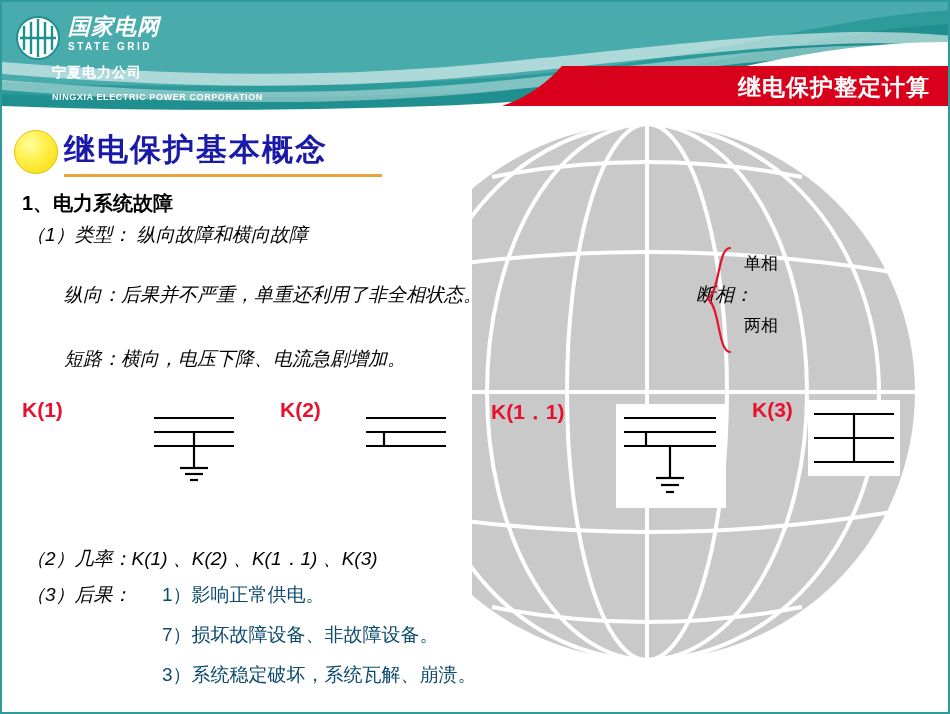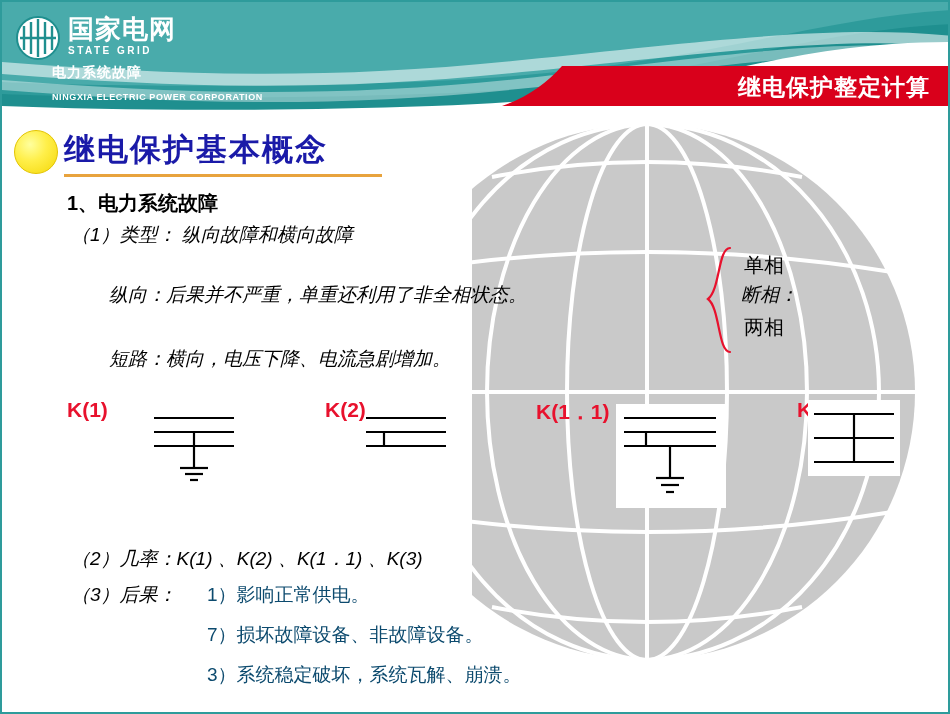"国家电网" .logo-cn { font-size: 26px -> 22px; font-style: none -> italic }
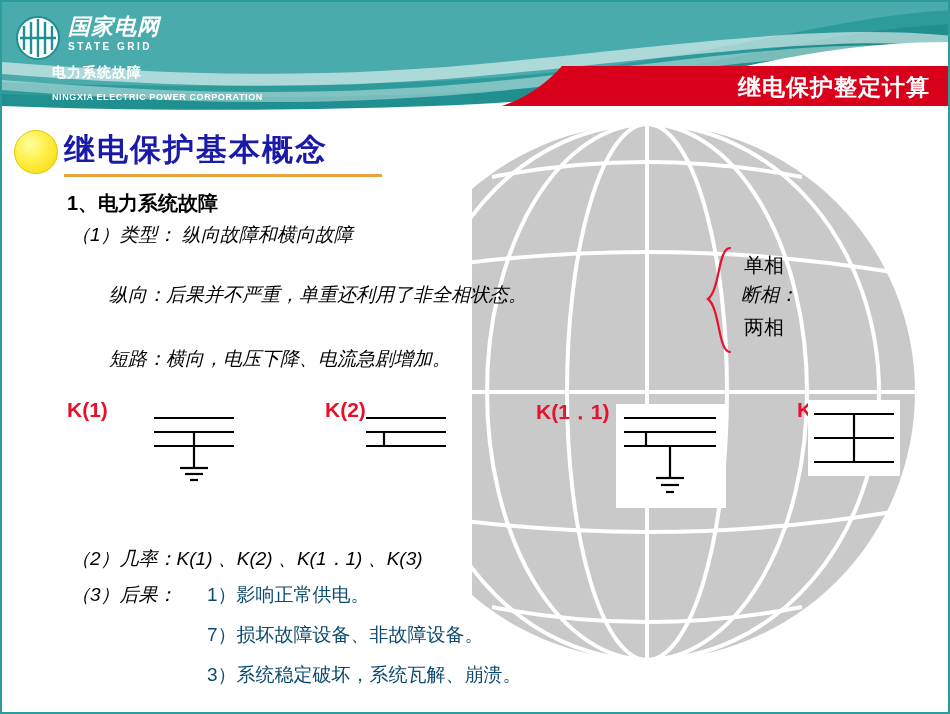"电力系统故障" div.company-cn { text: 电力系统故障 -> 宁夏电力公司 }
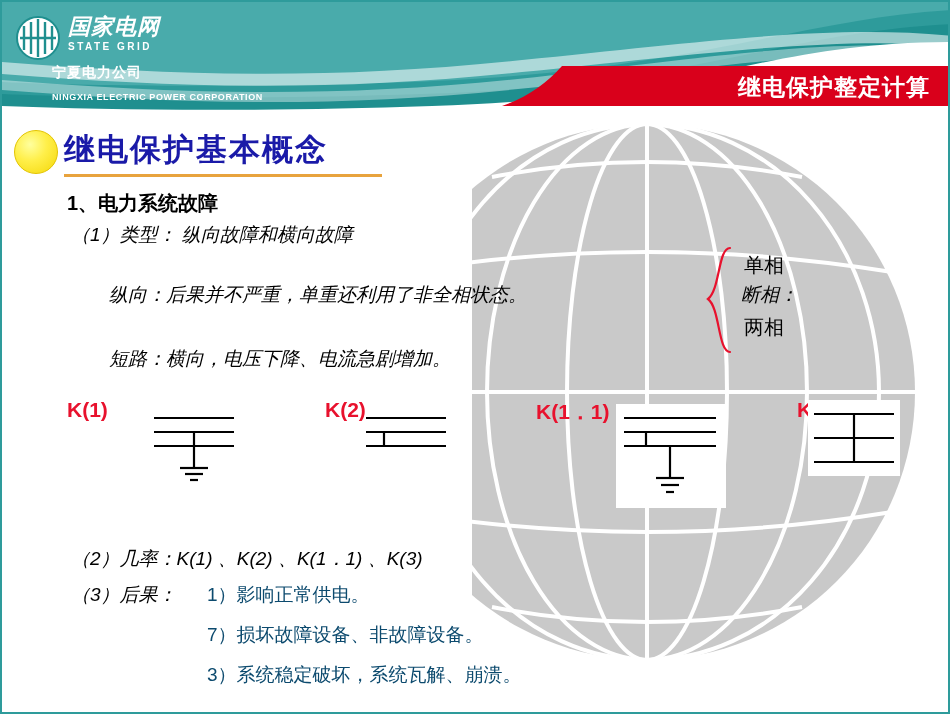"1、电力系统故障" .txt { margin-left: 45px -> none }
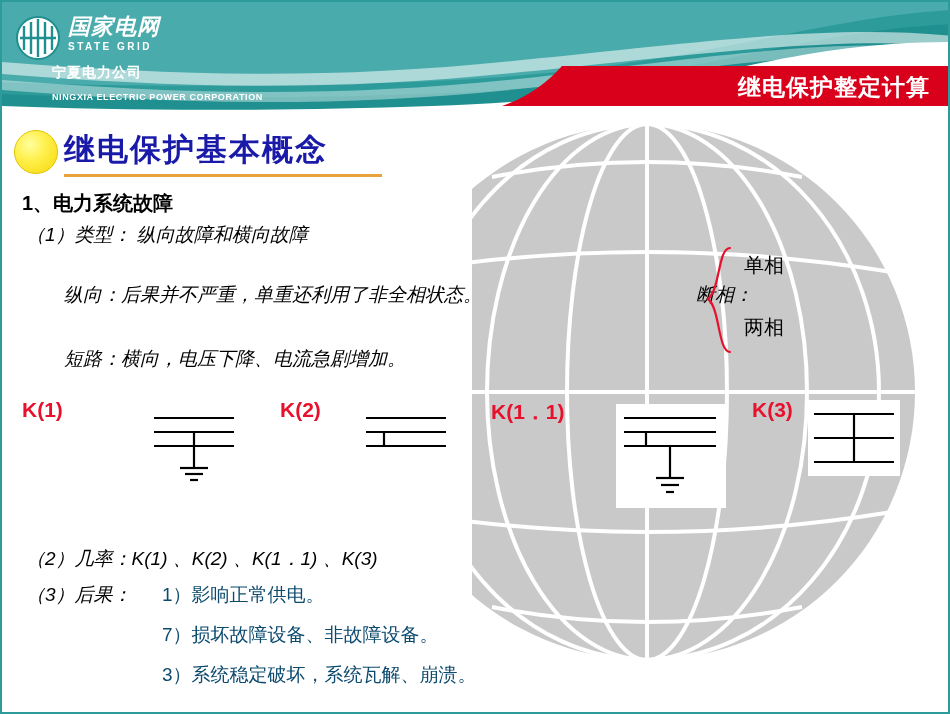"单相" .brace-item { font-size: 20px -> 17px }
